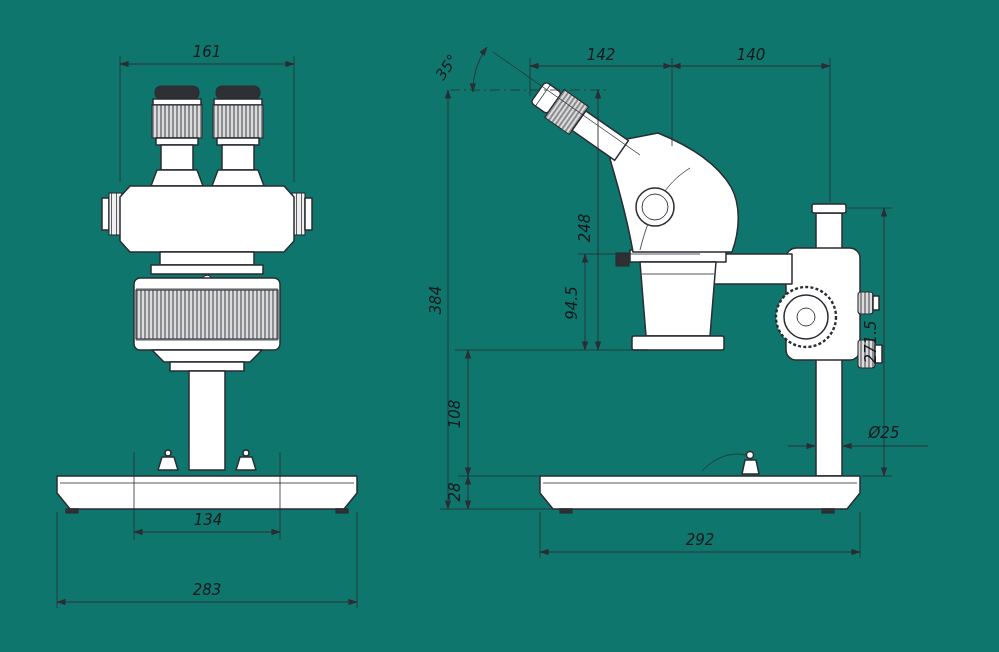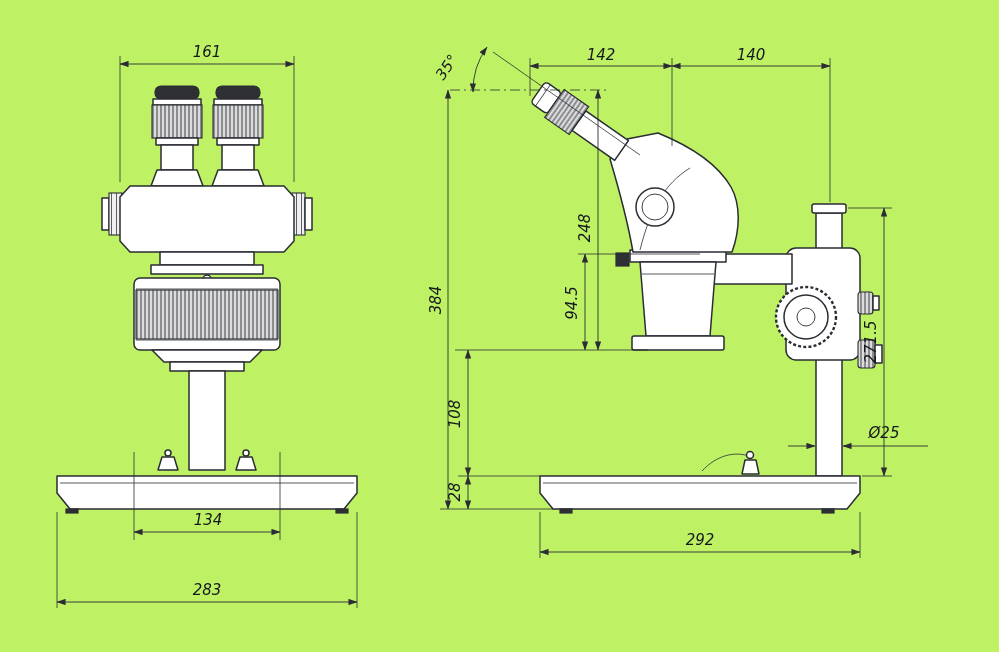"161" .canvas { background: #bef264 -> #0f766e }
